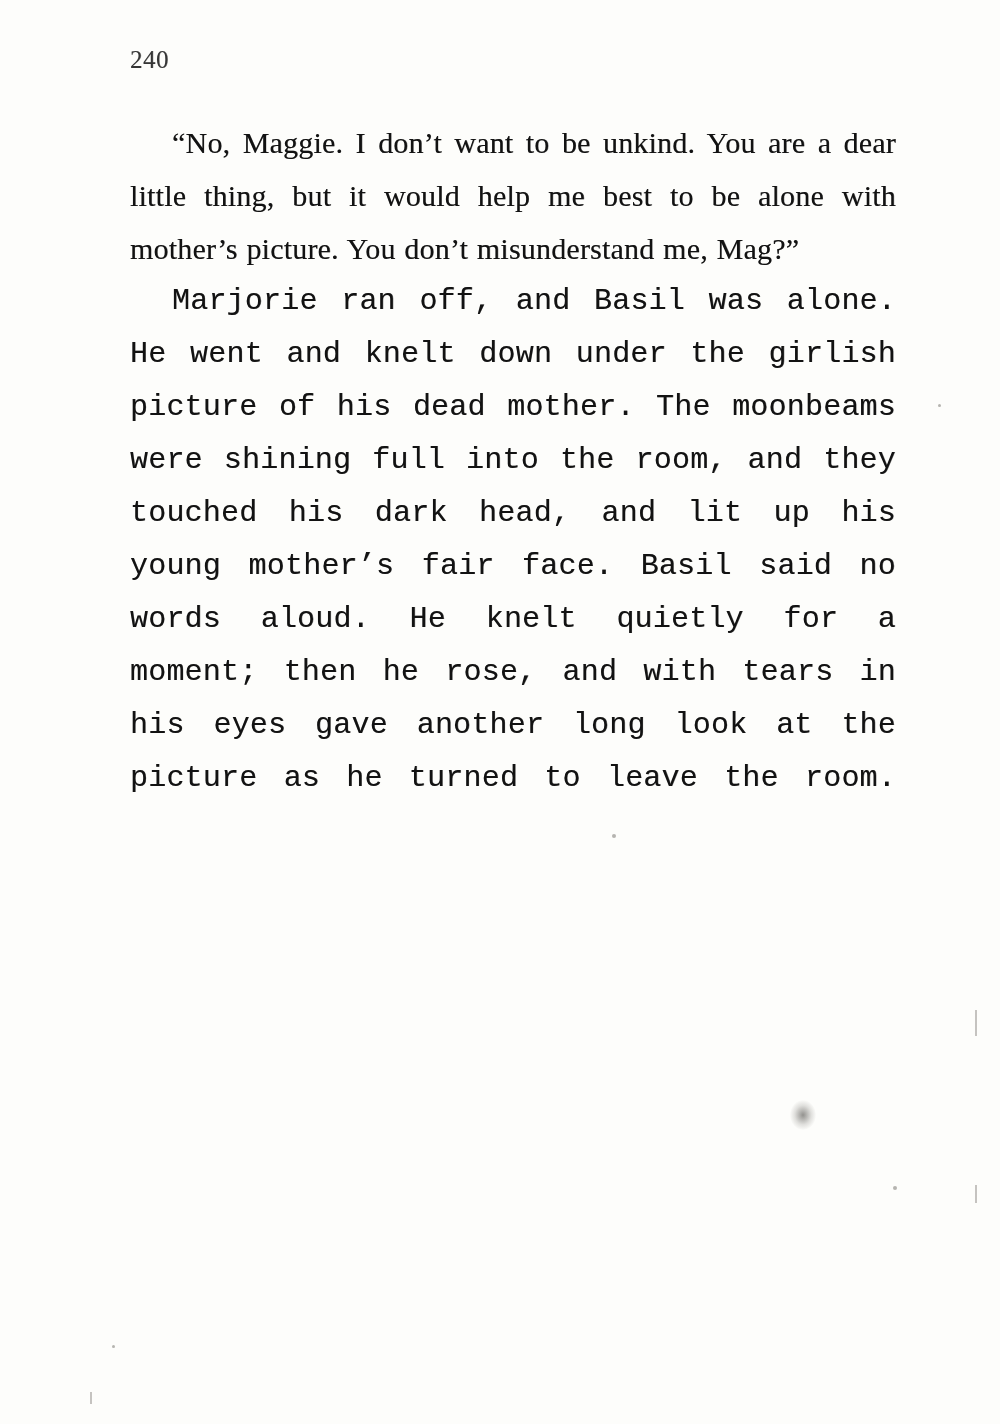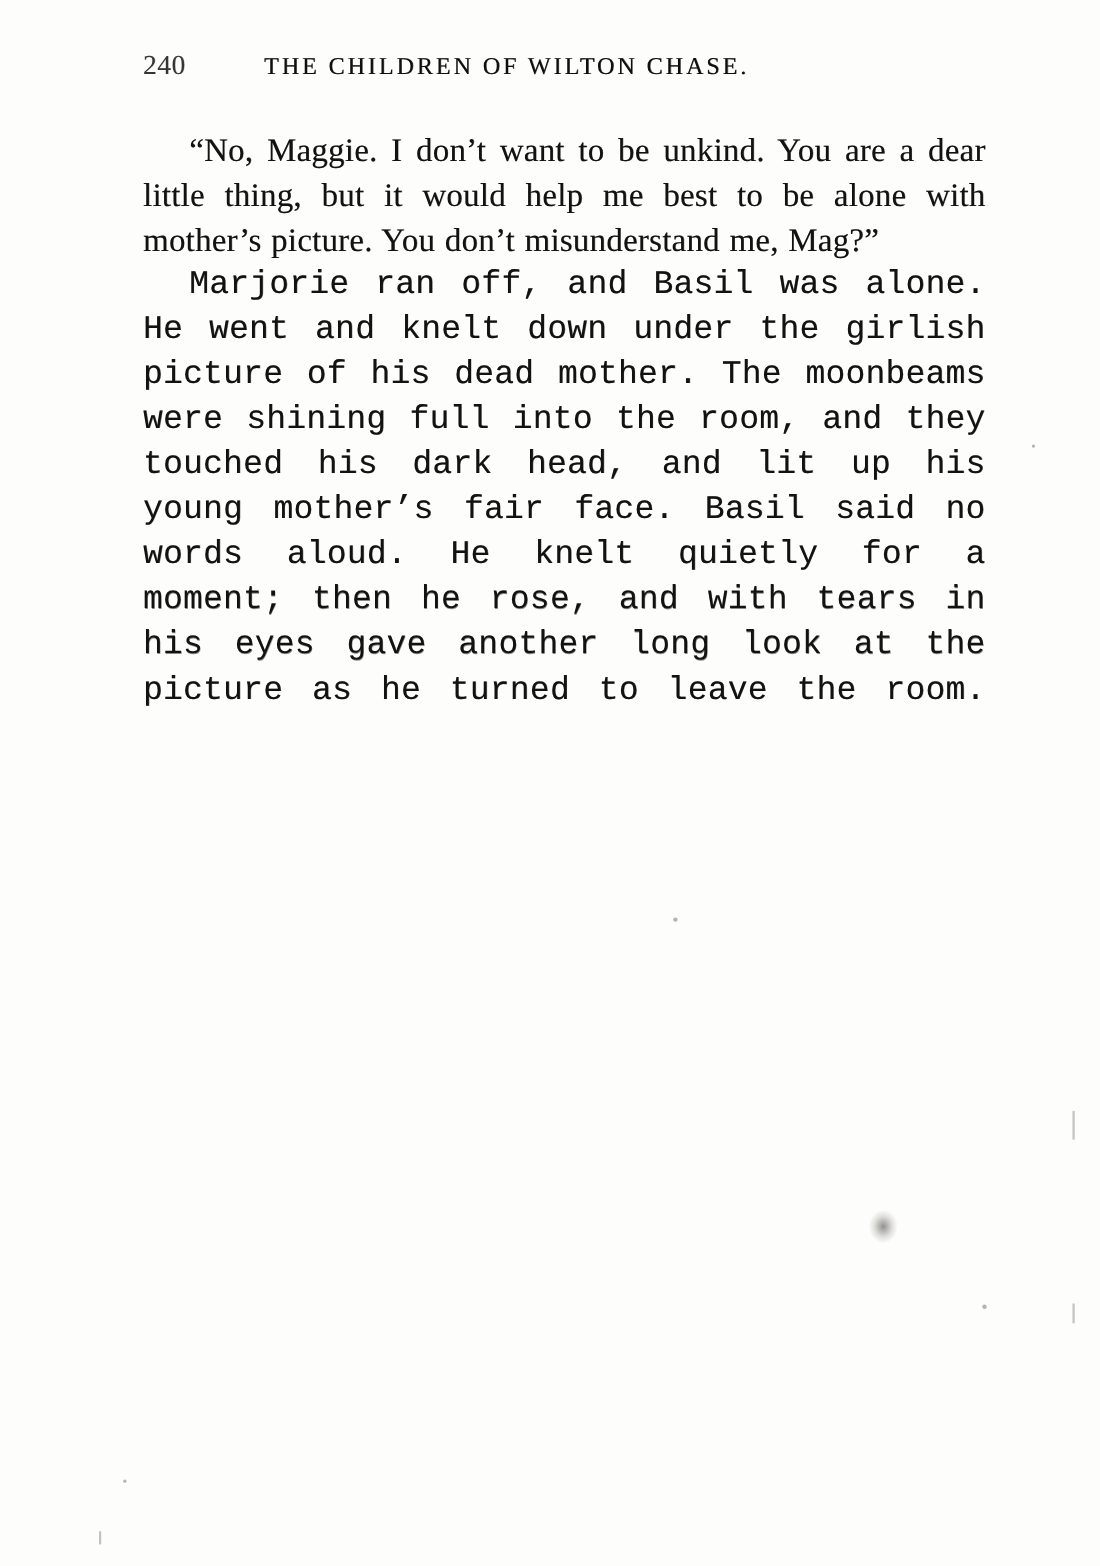"THE CHILDREN OF WILTON CHASE." div.head-title { html: <div>THE CHILDREN OF WILTON CHASE.</div> -> none }
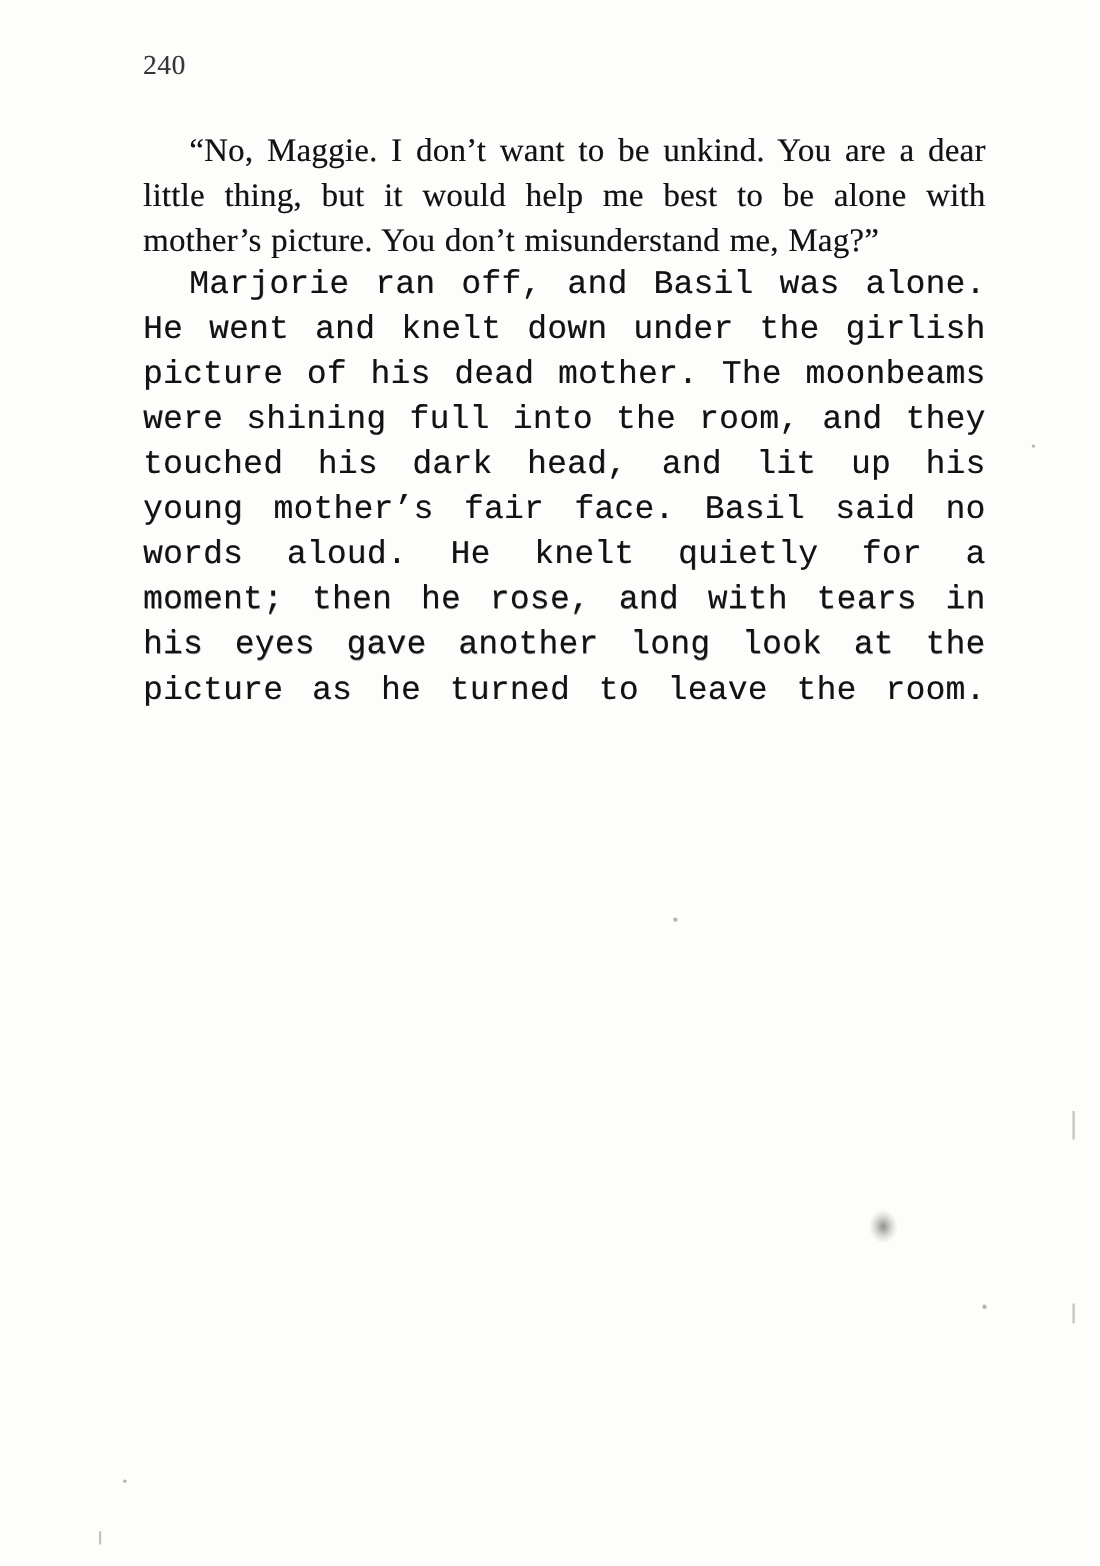"“No, Maggie. I don’t want" .body-text p { line-height: 41px -> 53px }
